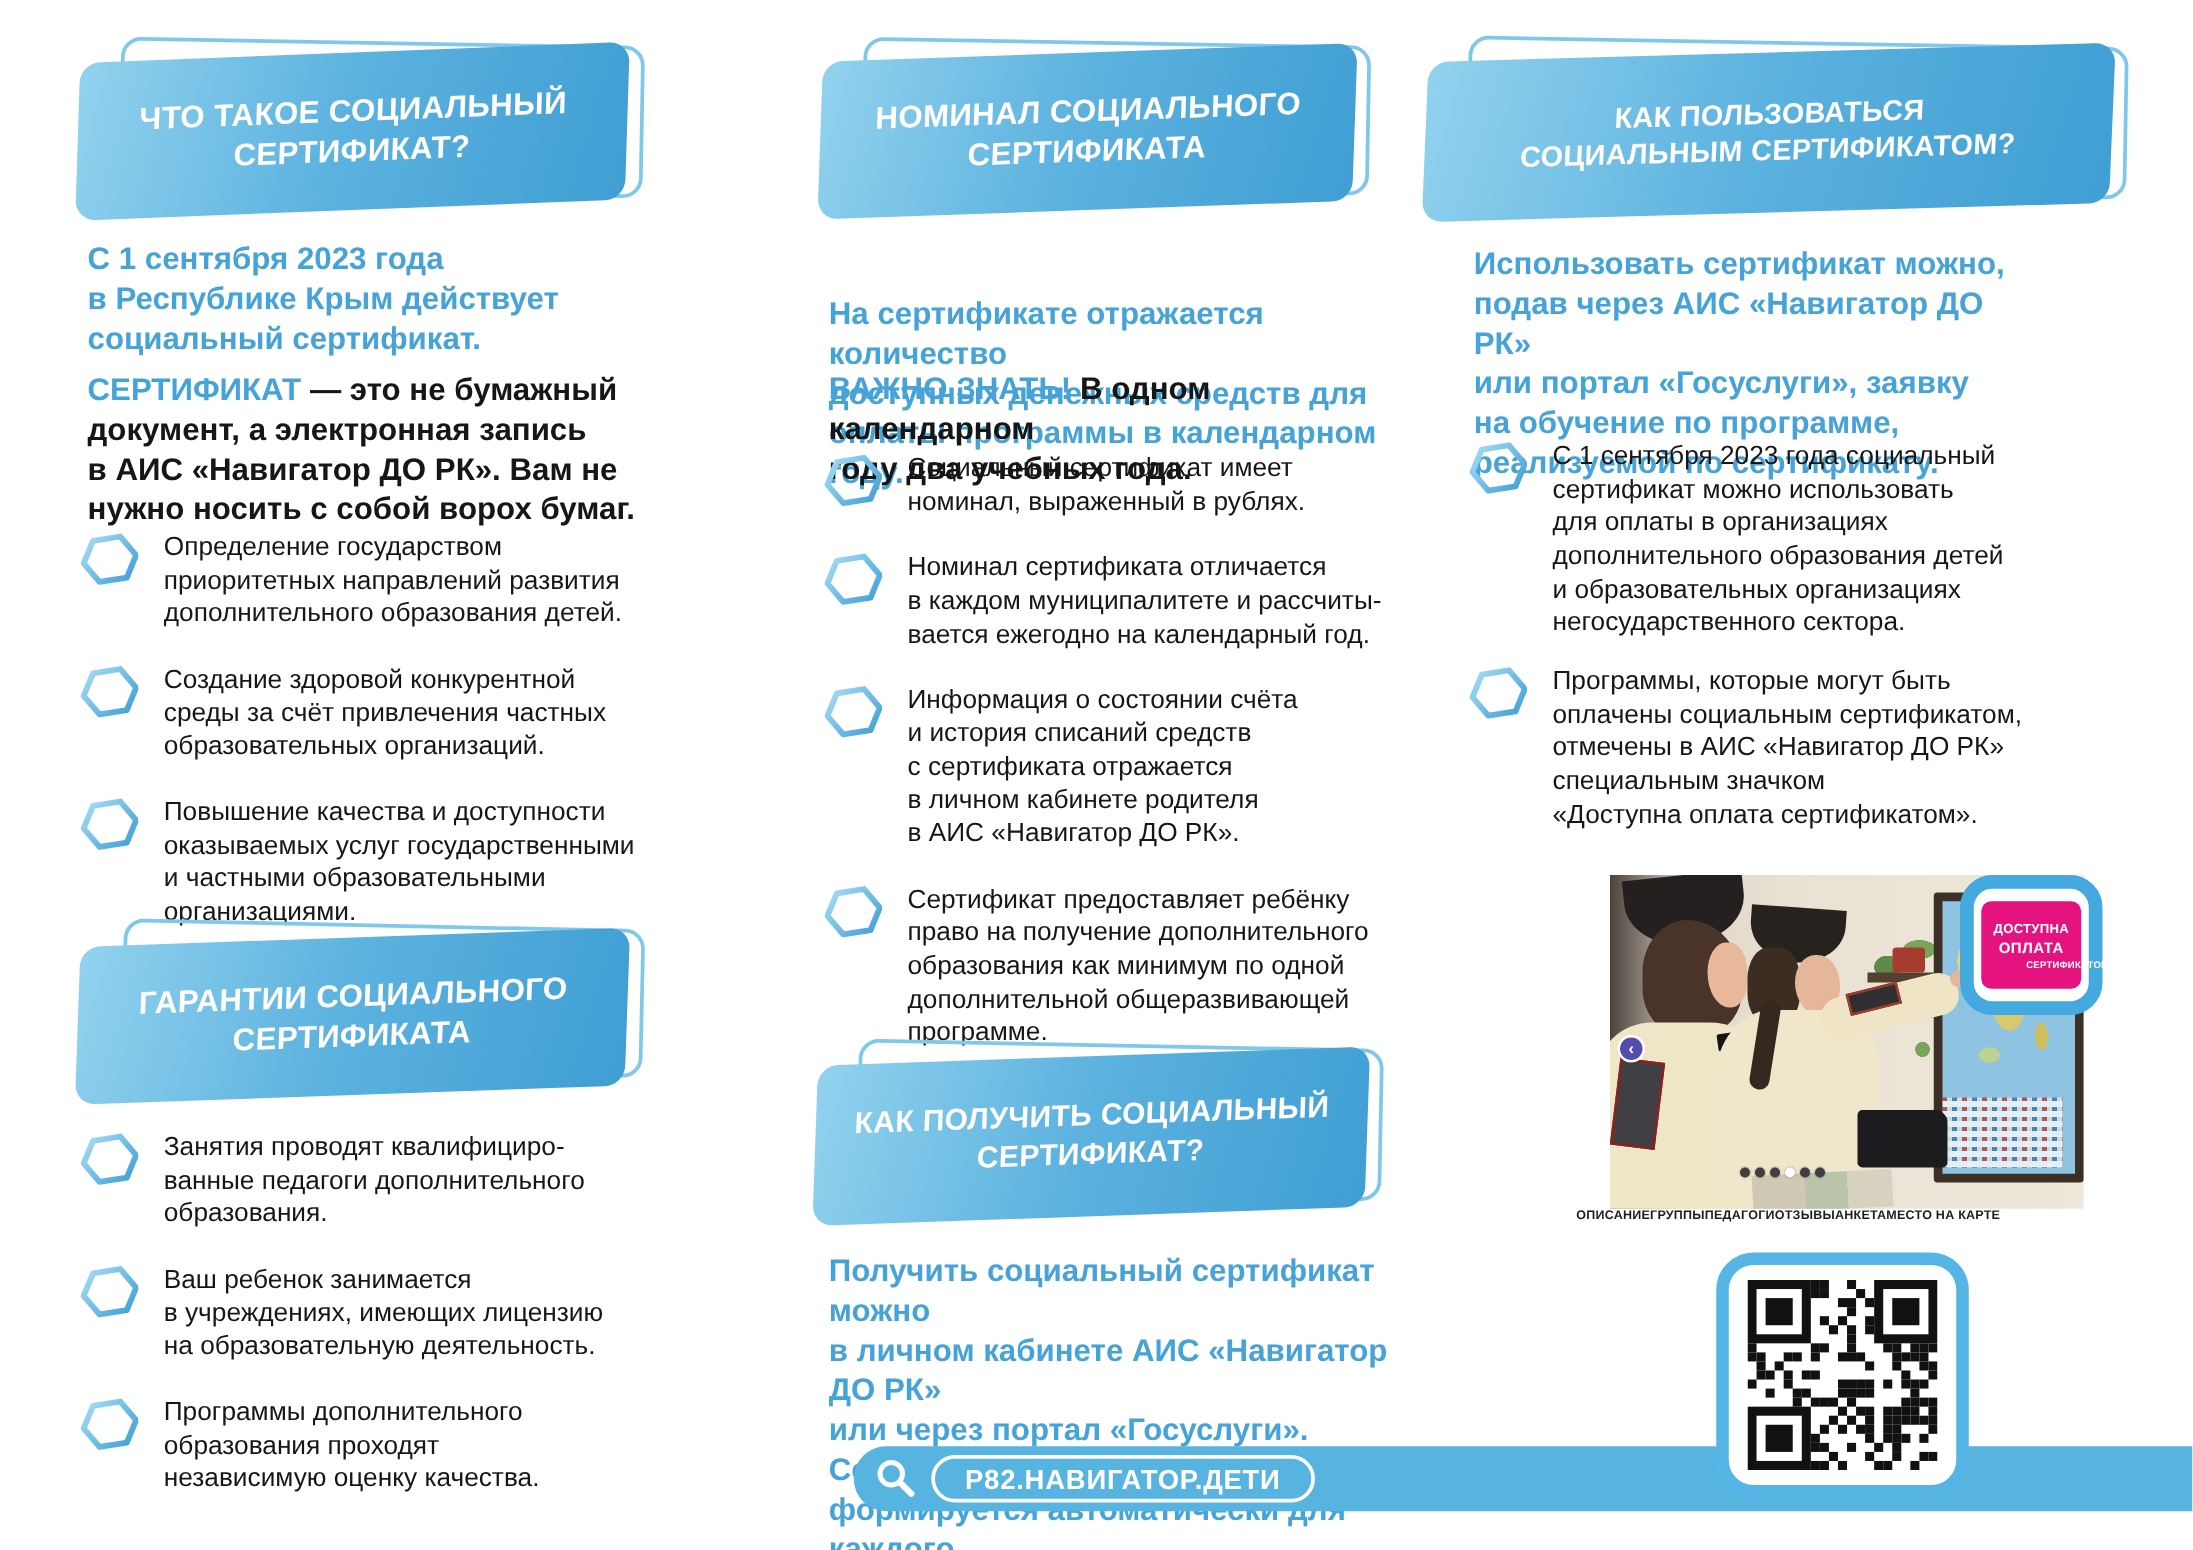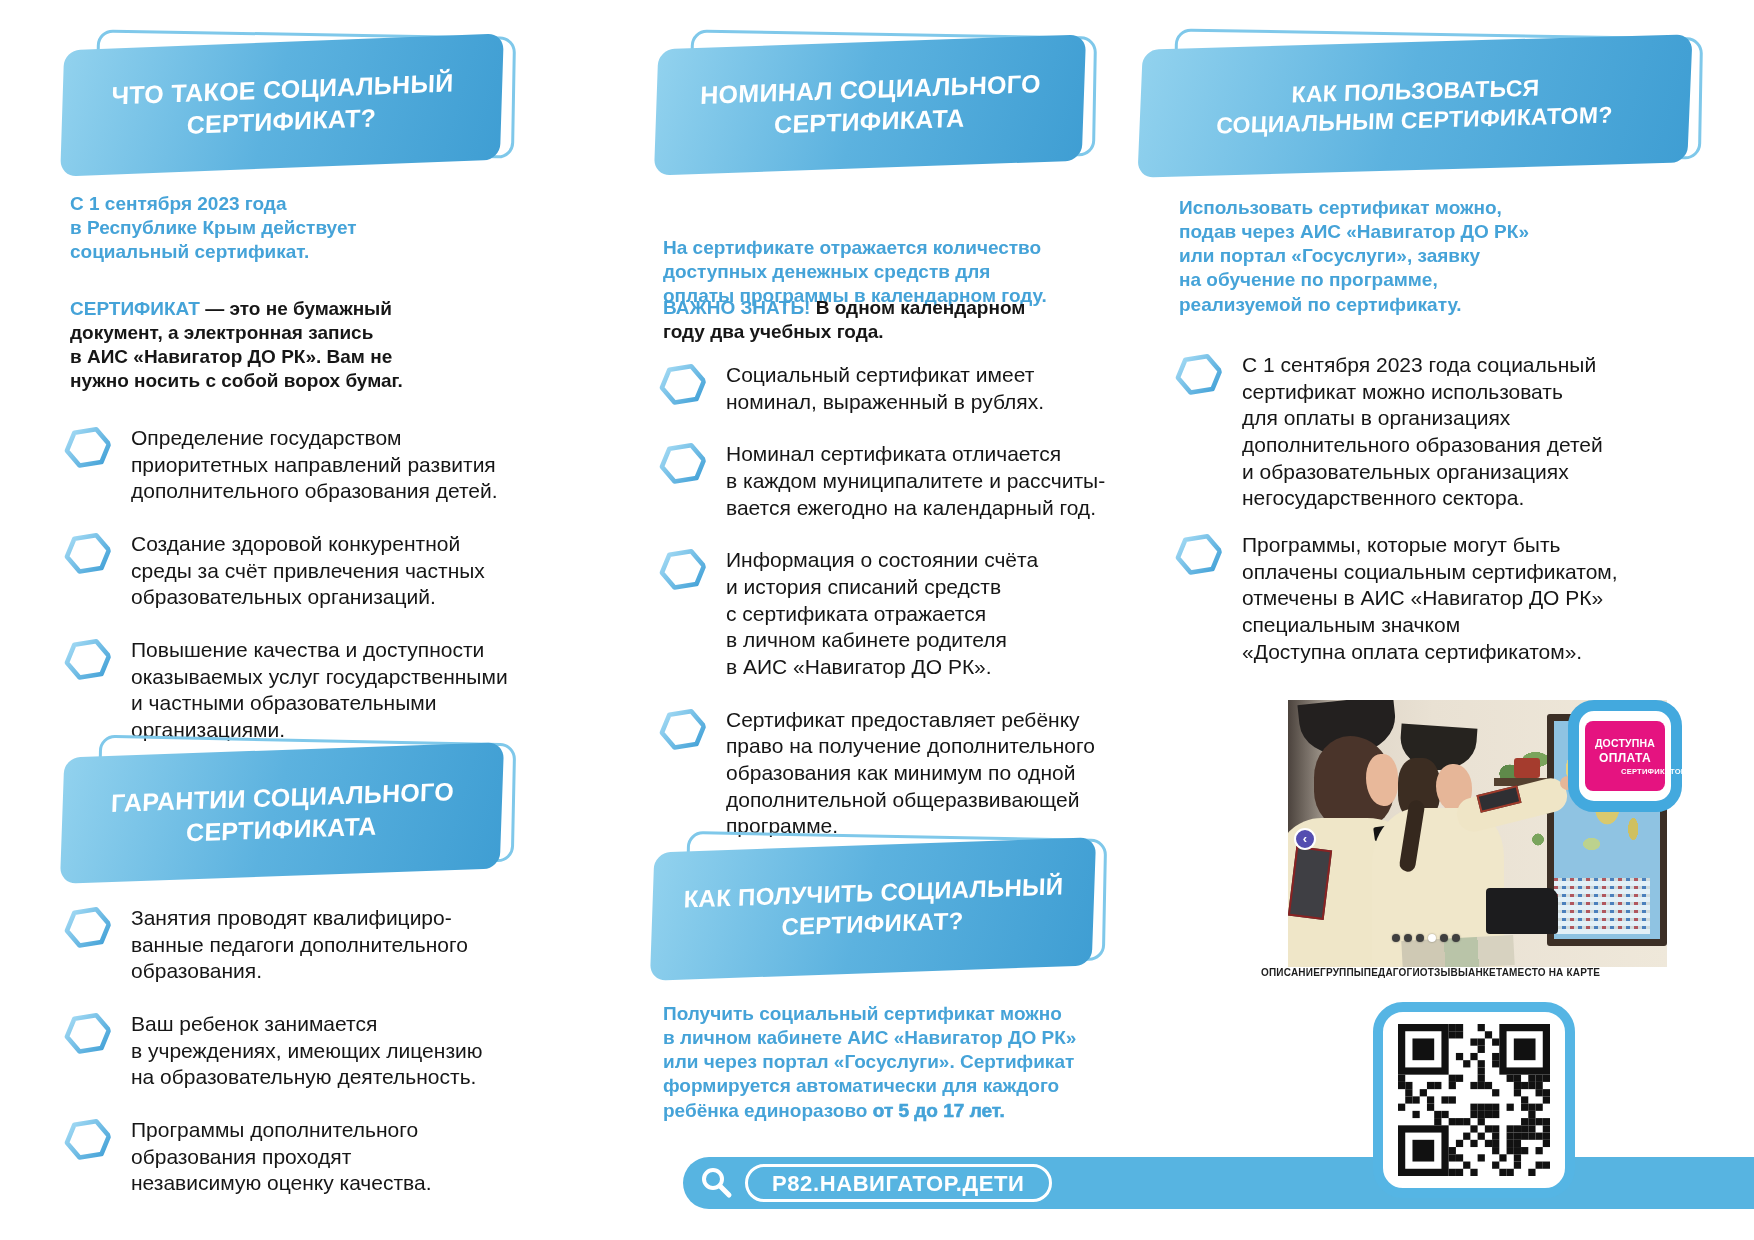"С 1 сентября 2023 года" .para { font-size: 19px -> 25px }
